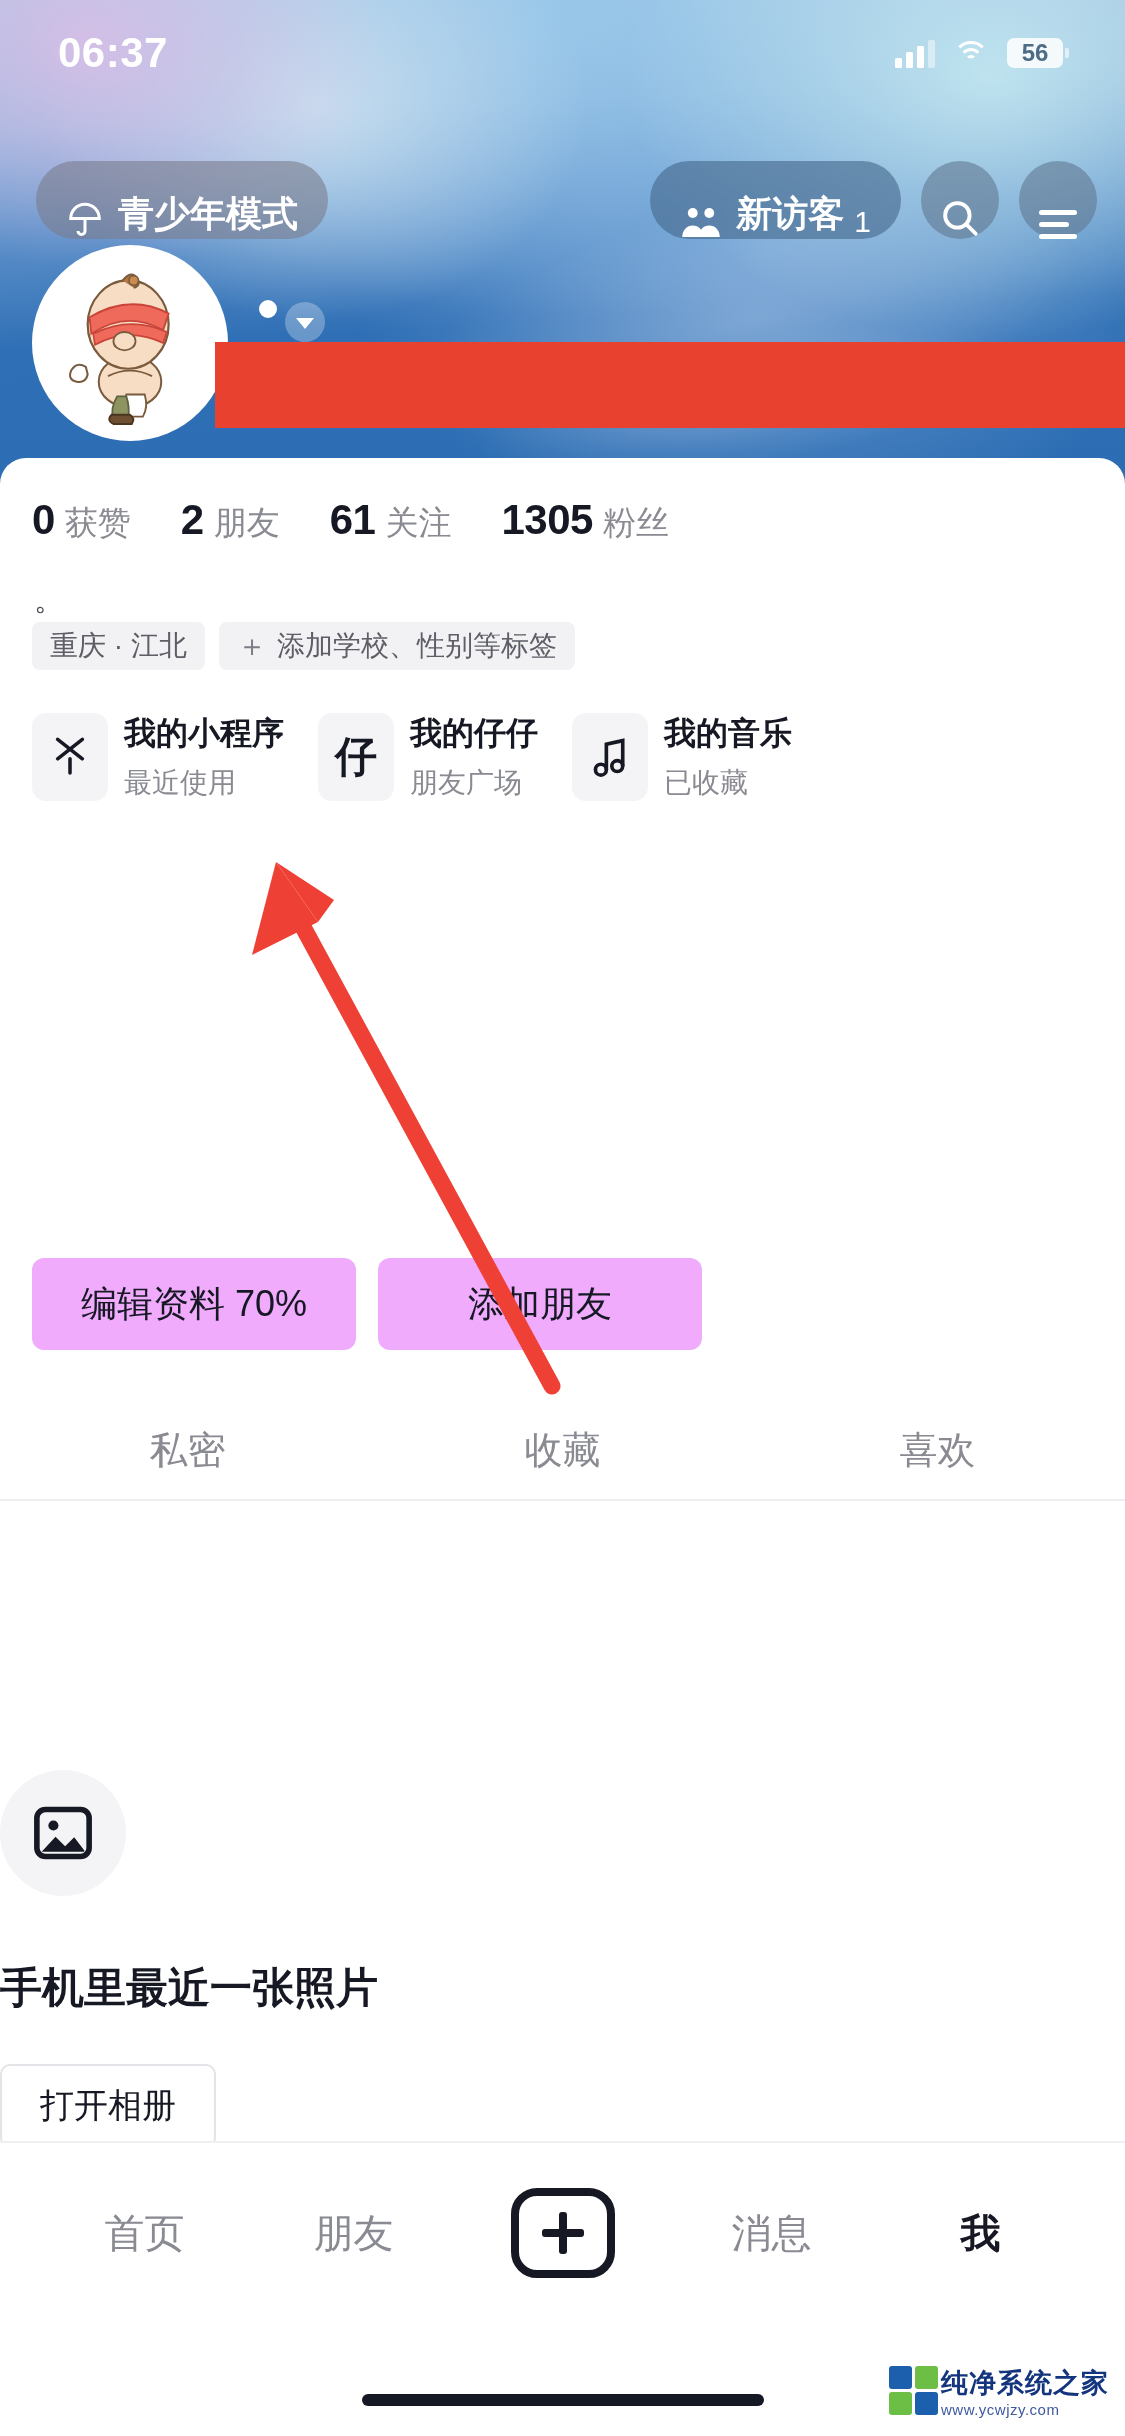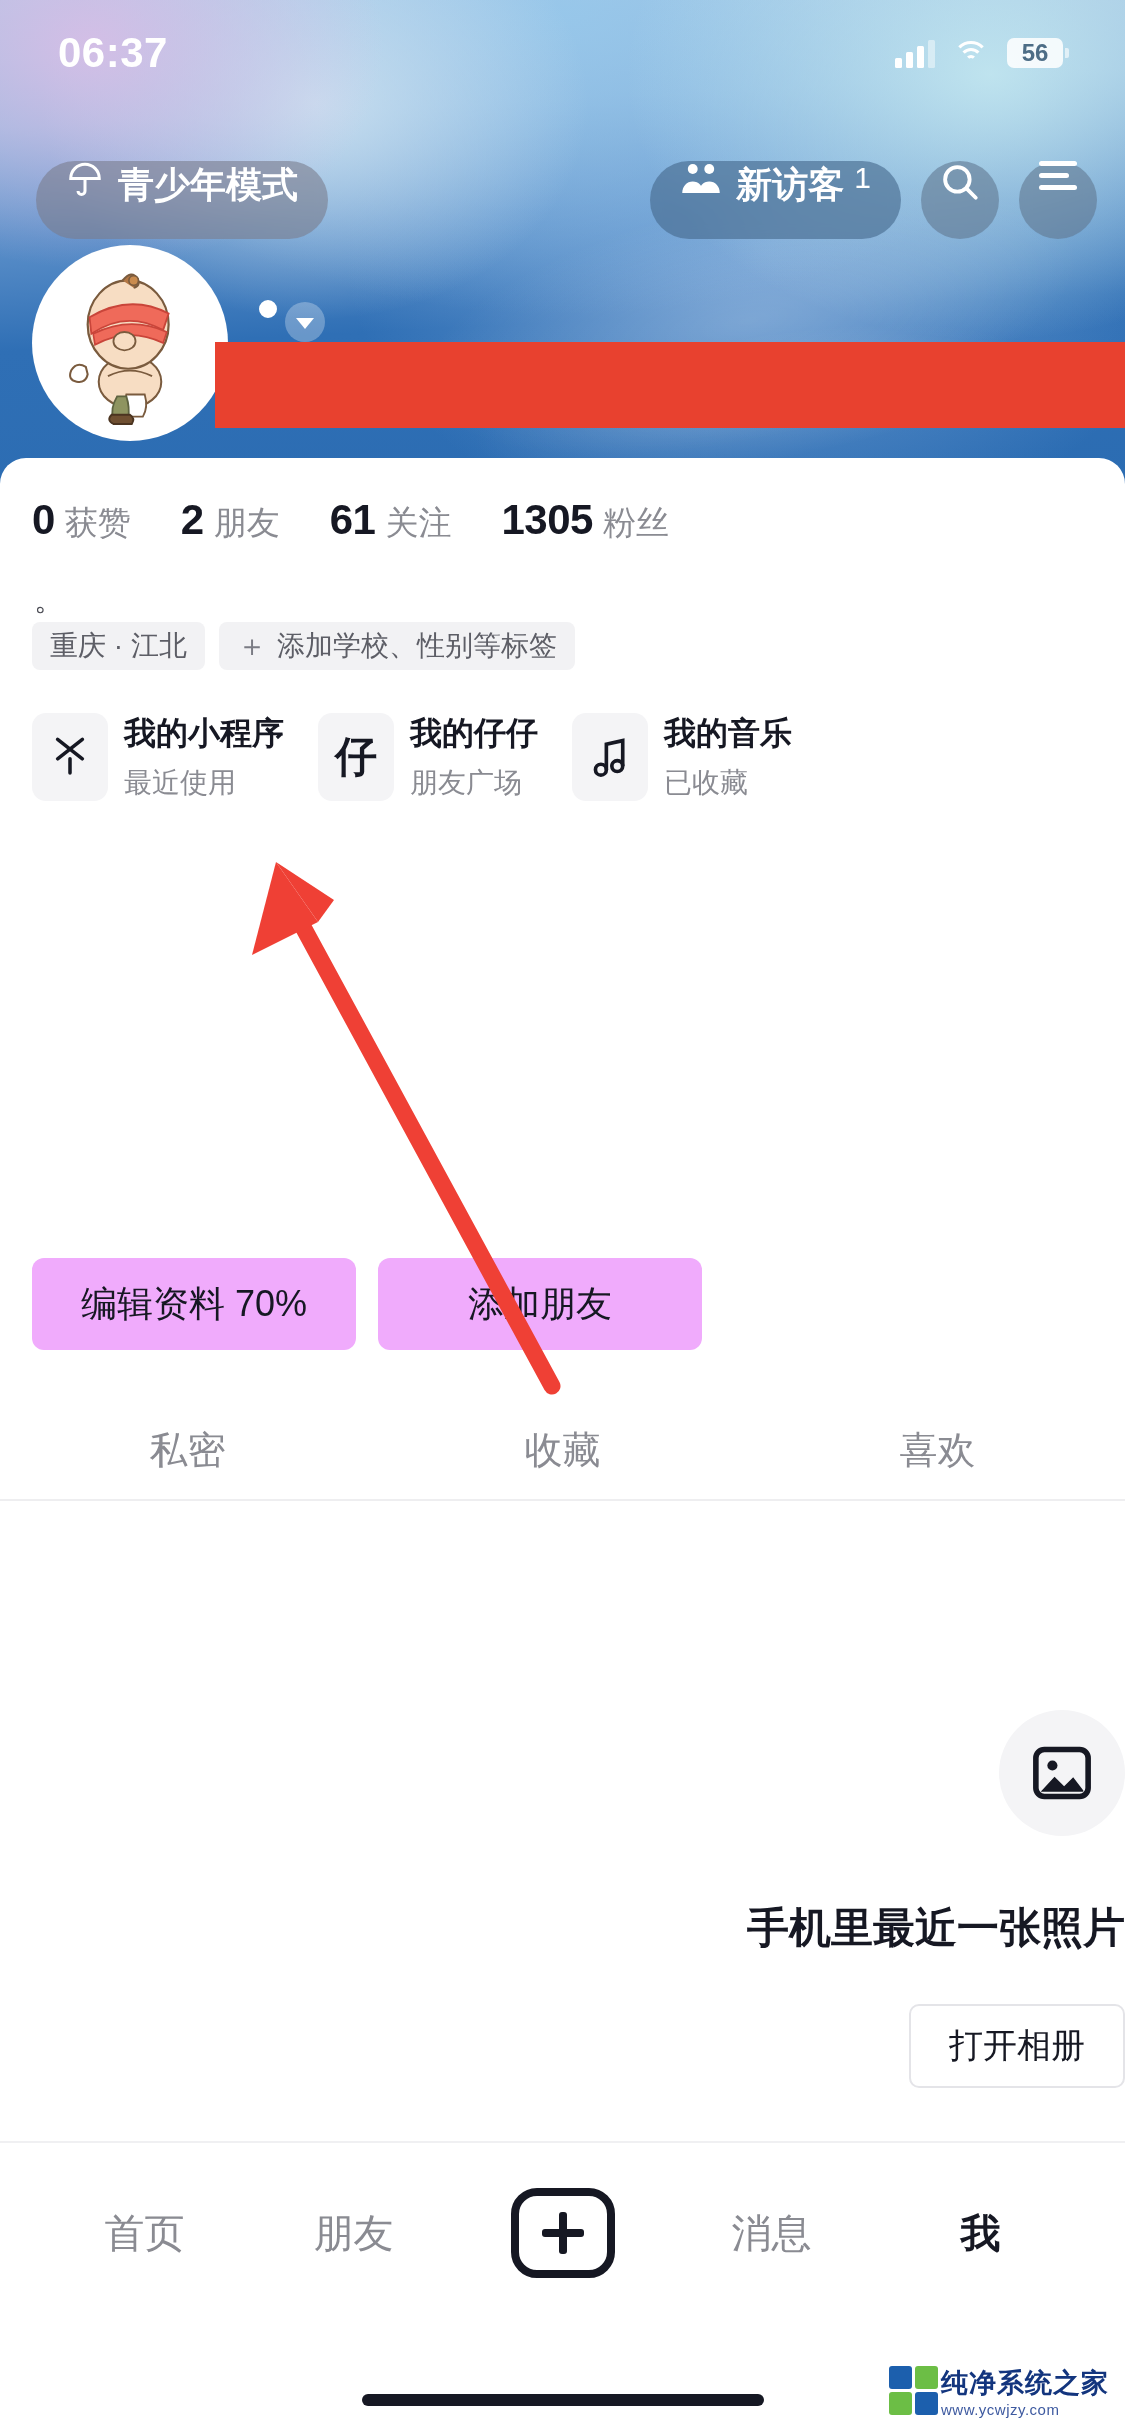"青少年模式" .pill { align-items: flex-start -> flex-end }
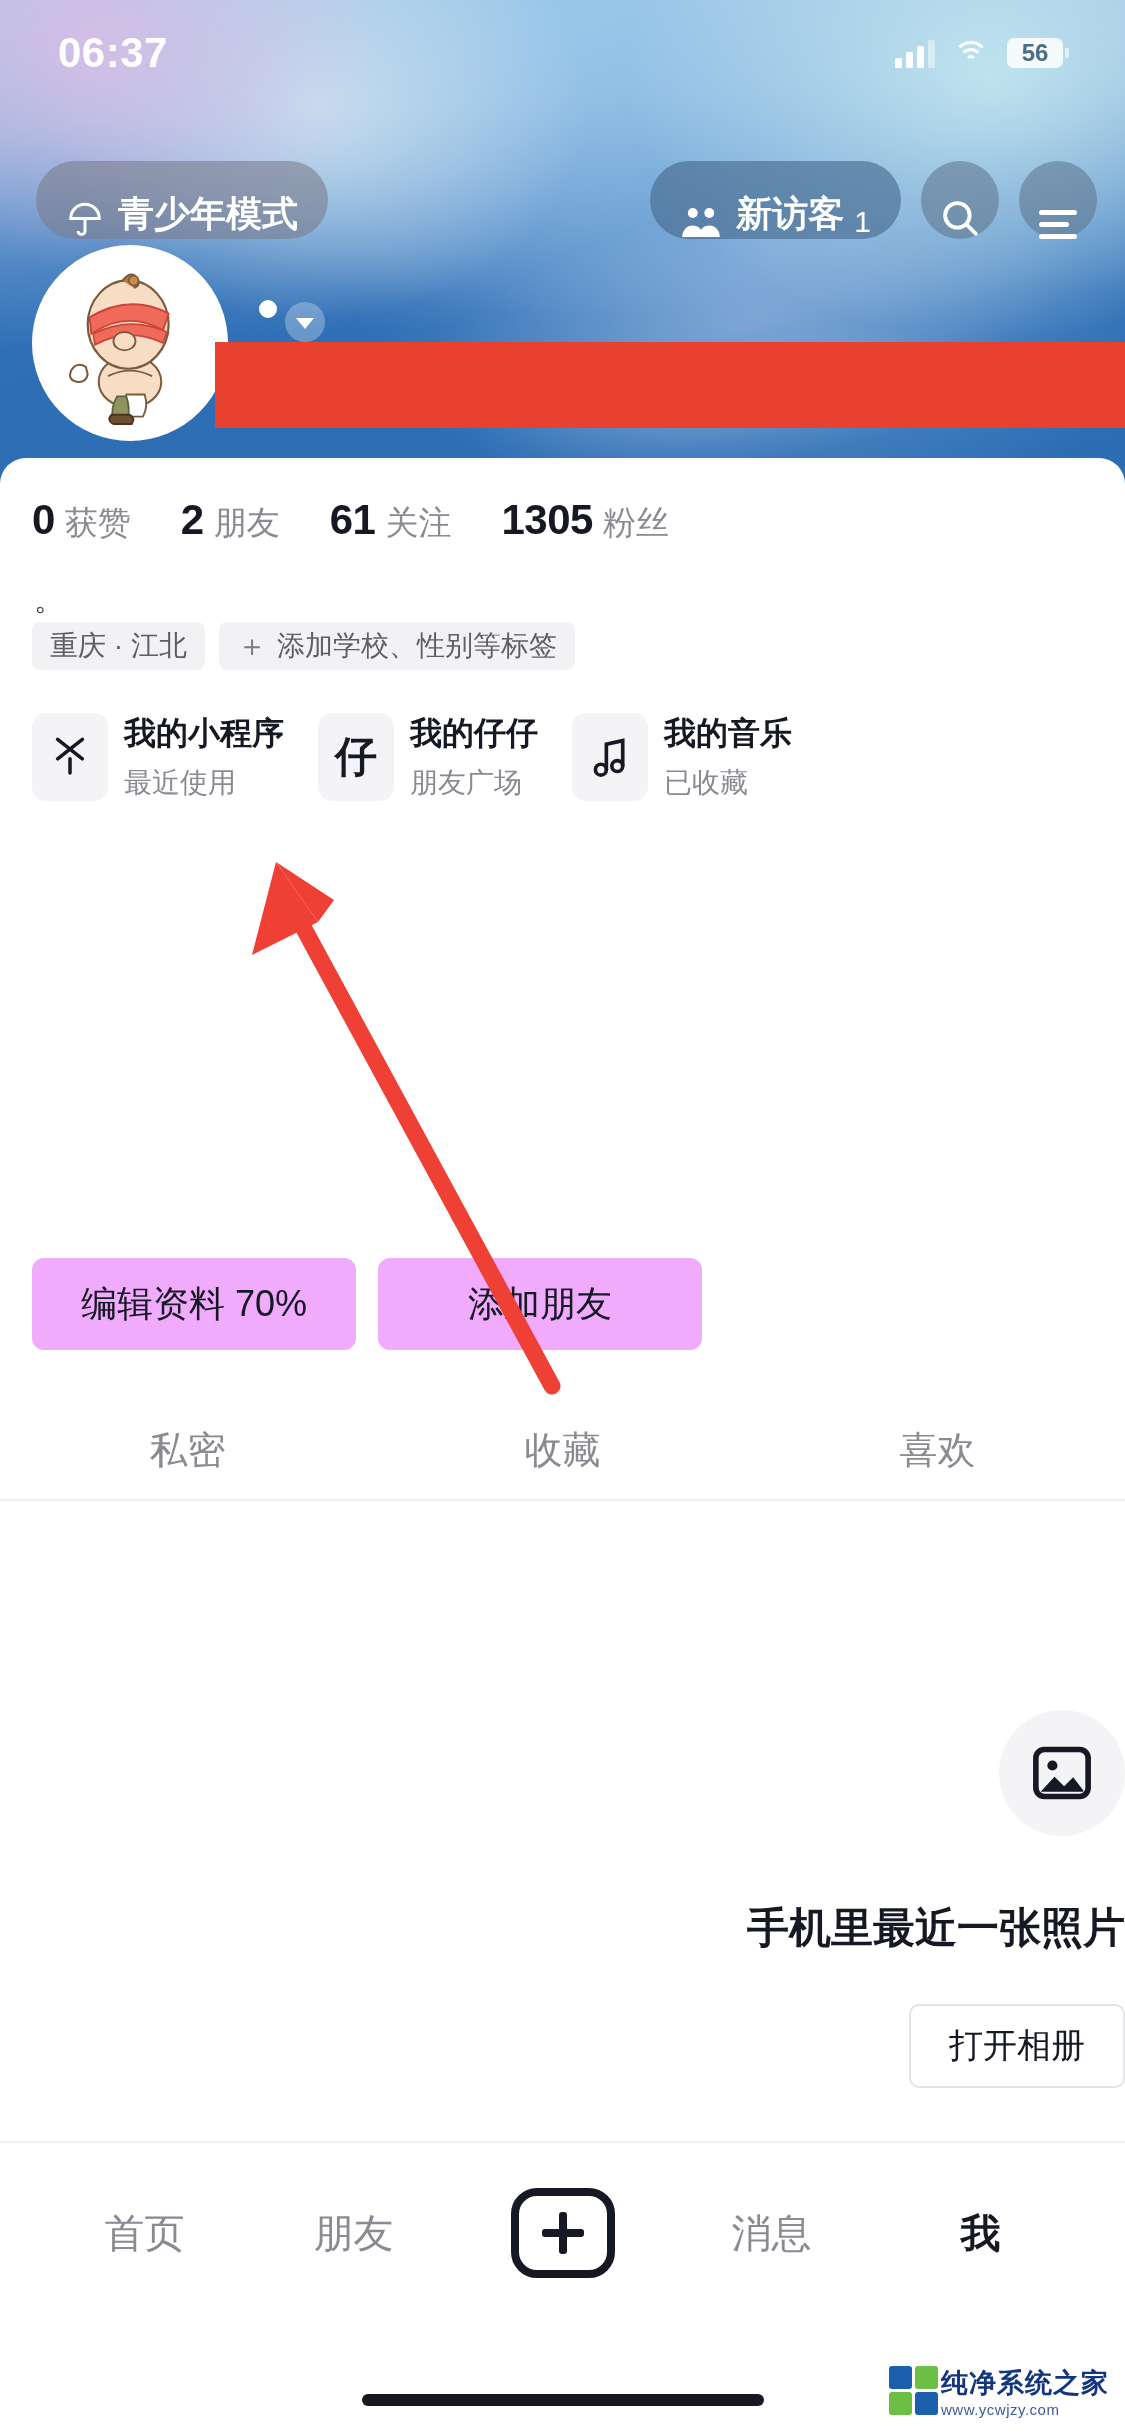"手机里最近一张照片" .empty { align-items: flex-end -> flex-start; top: 1600px -> 1660px }
